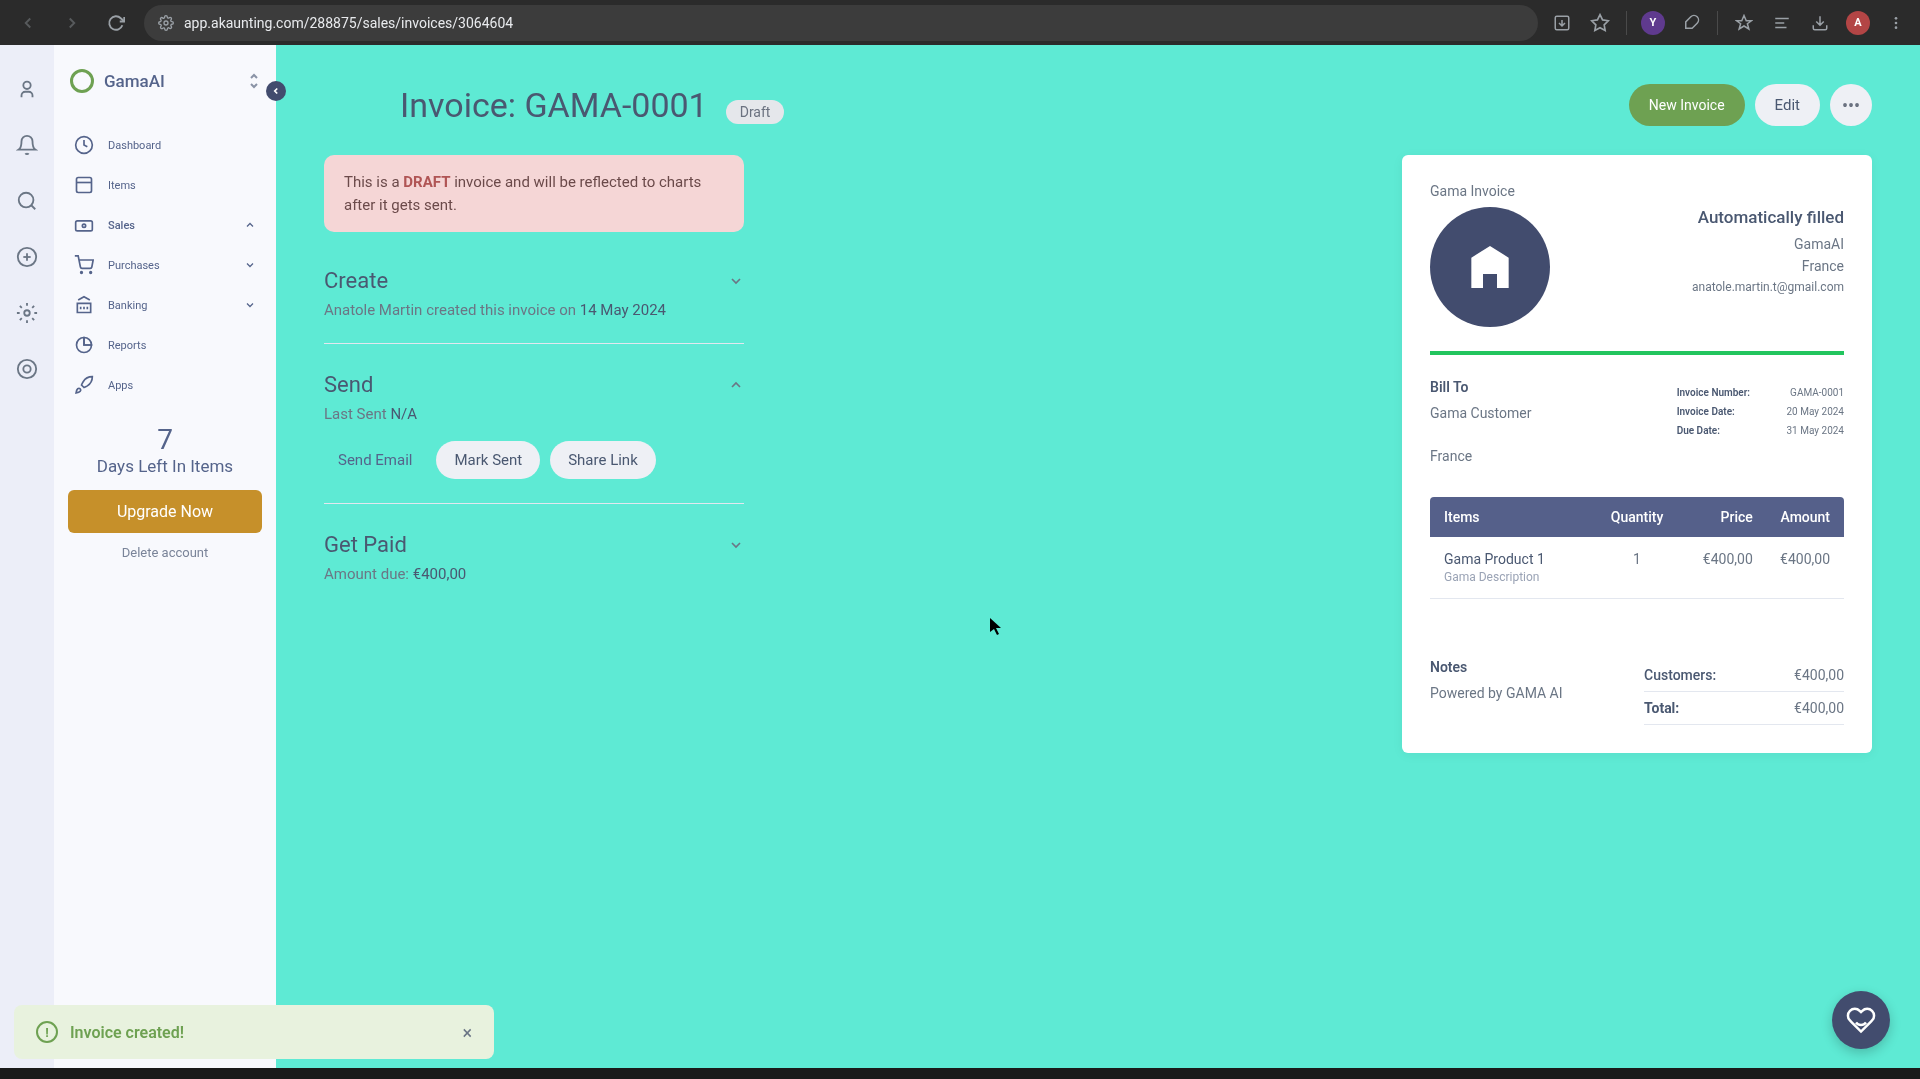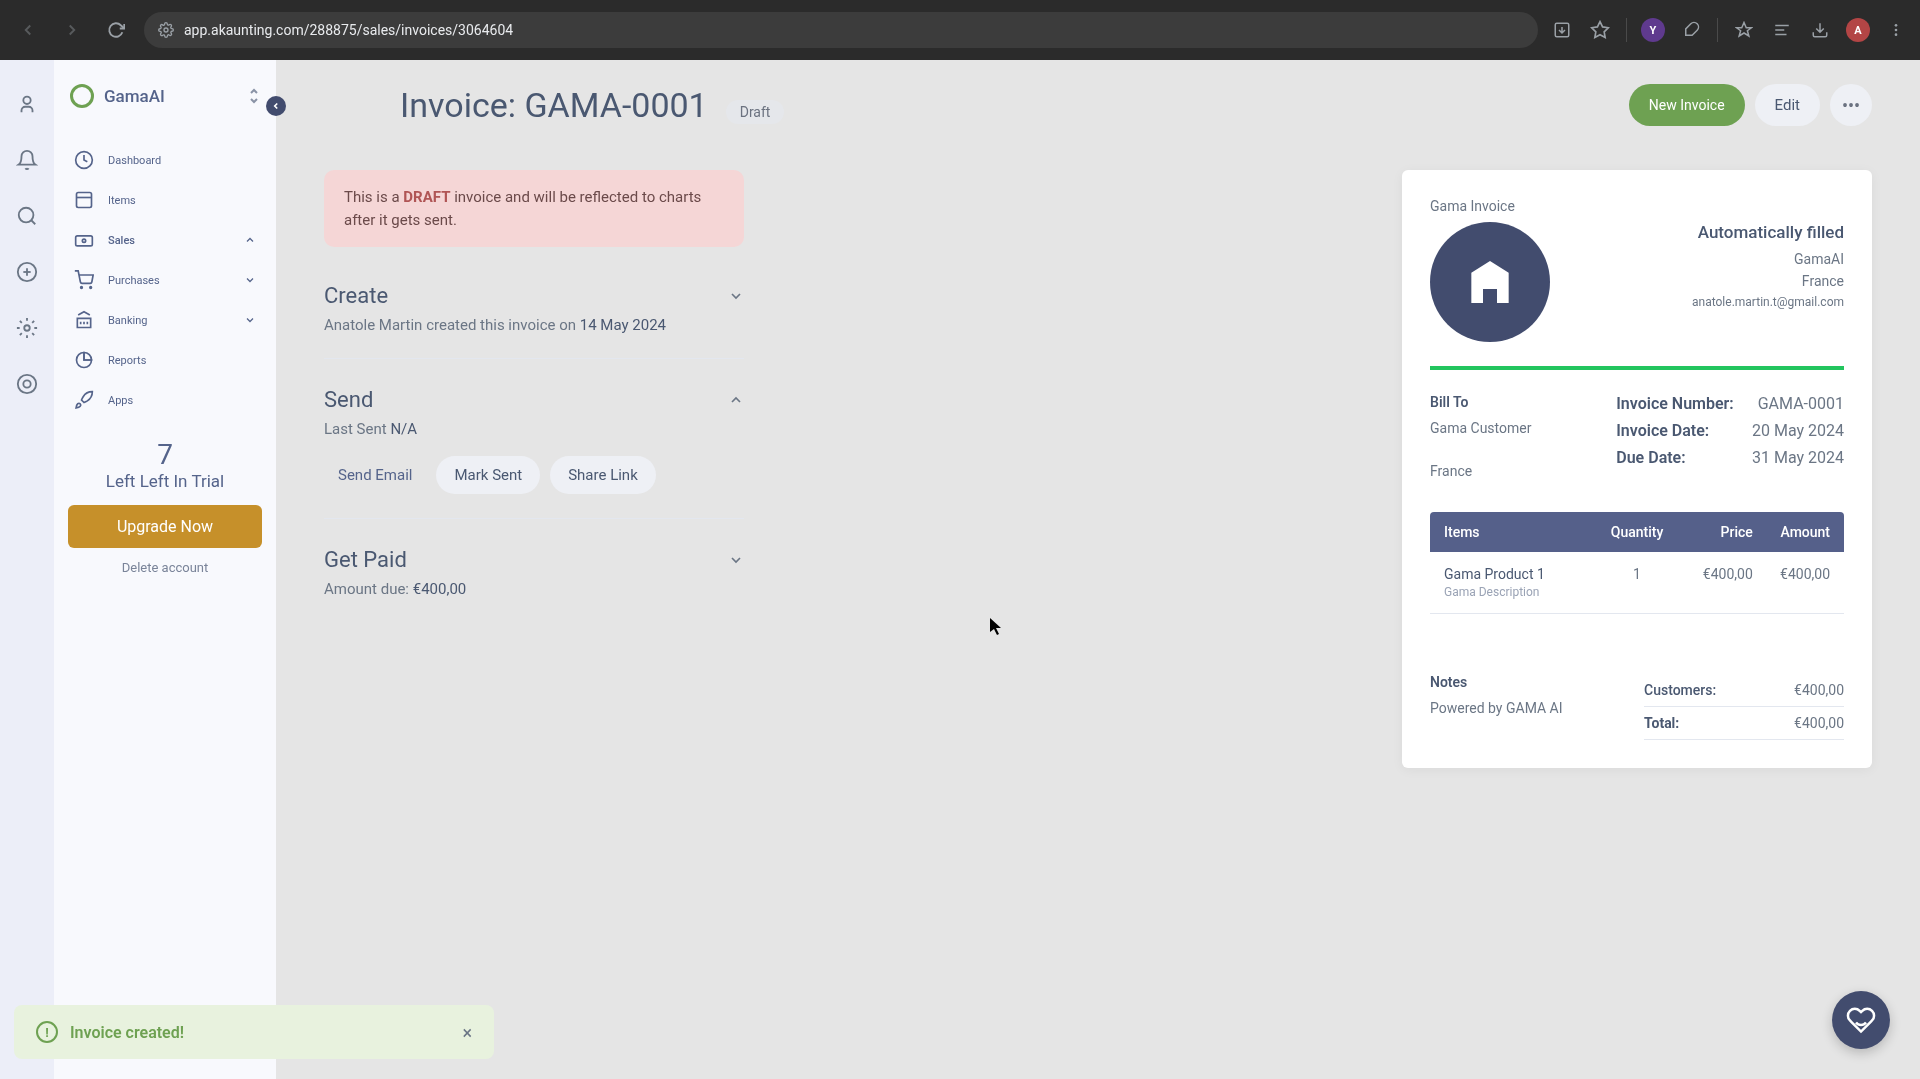"app.akaunting.com/288875/sales/invoices/" .browser-chrome { height: 60px -> 45px }
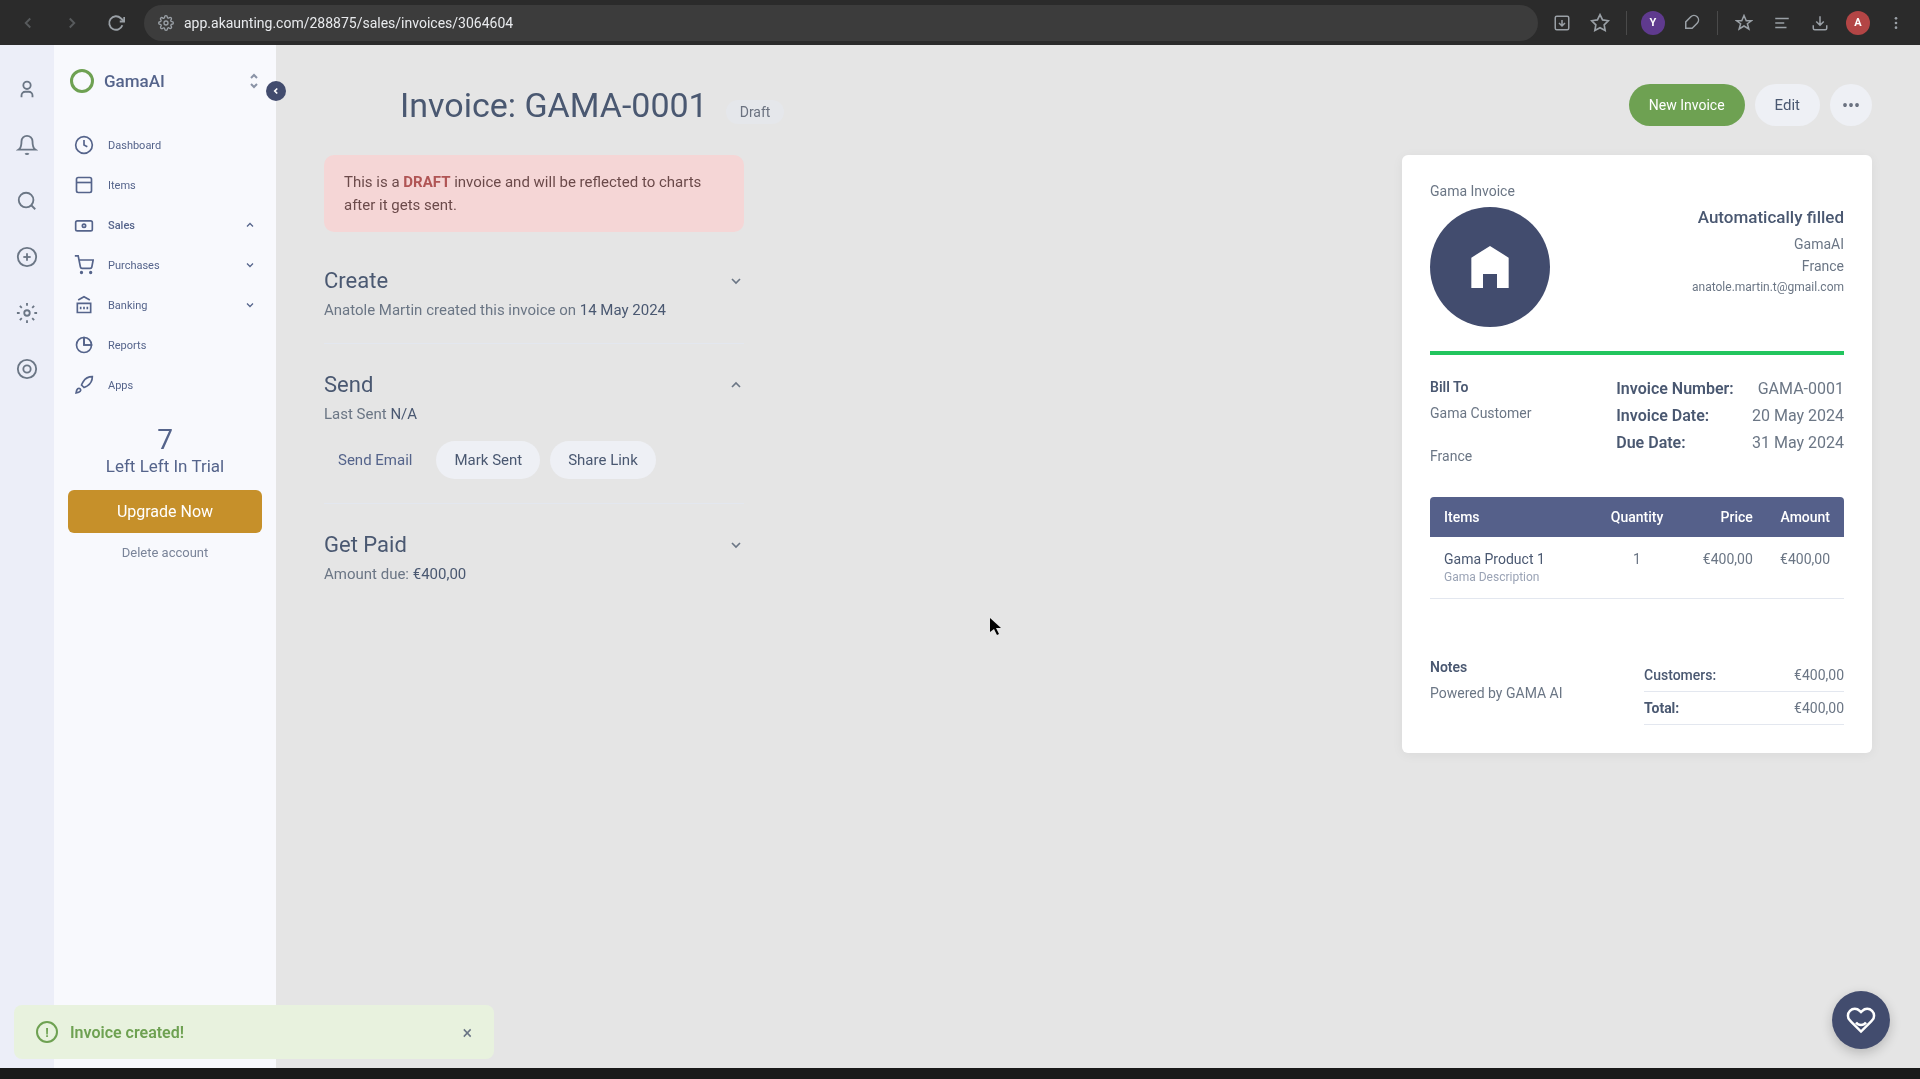"GamaAI" .app { background: #e5e5e5 -> #5eead4 }
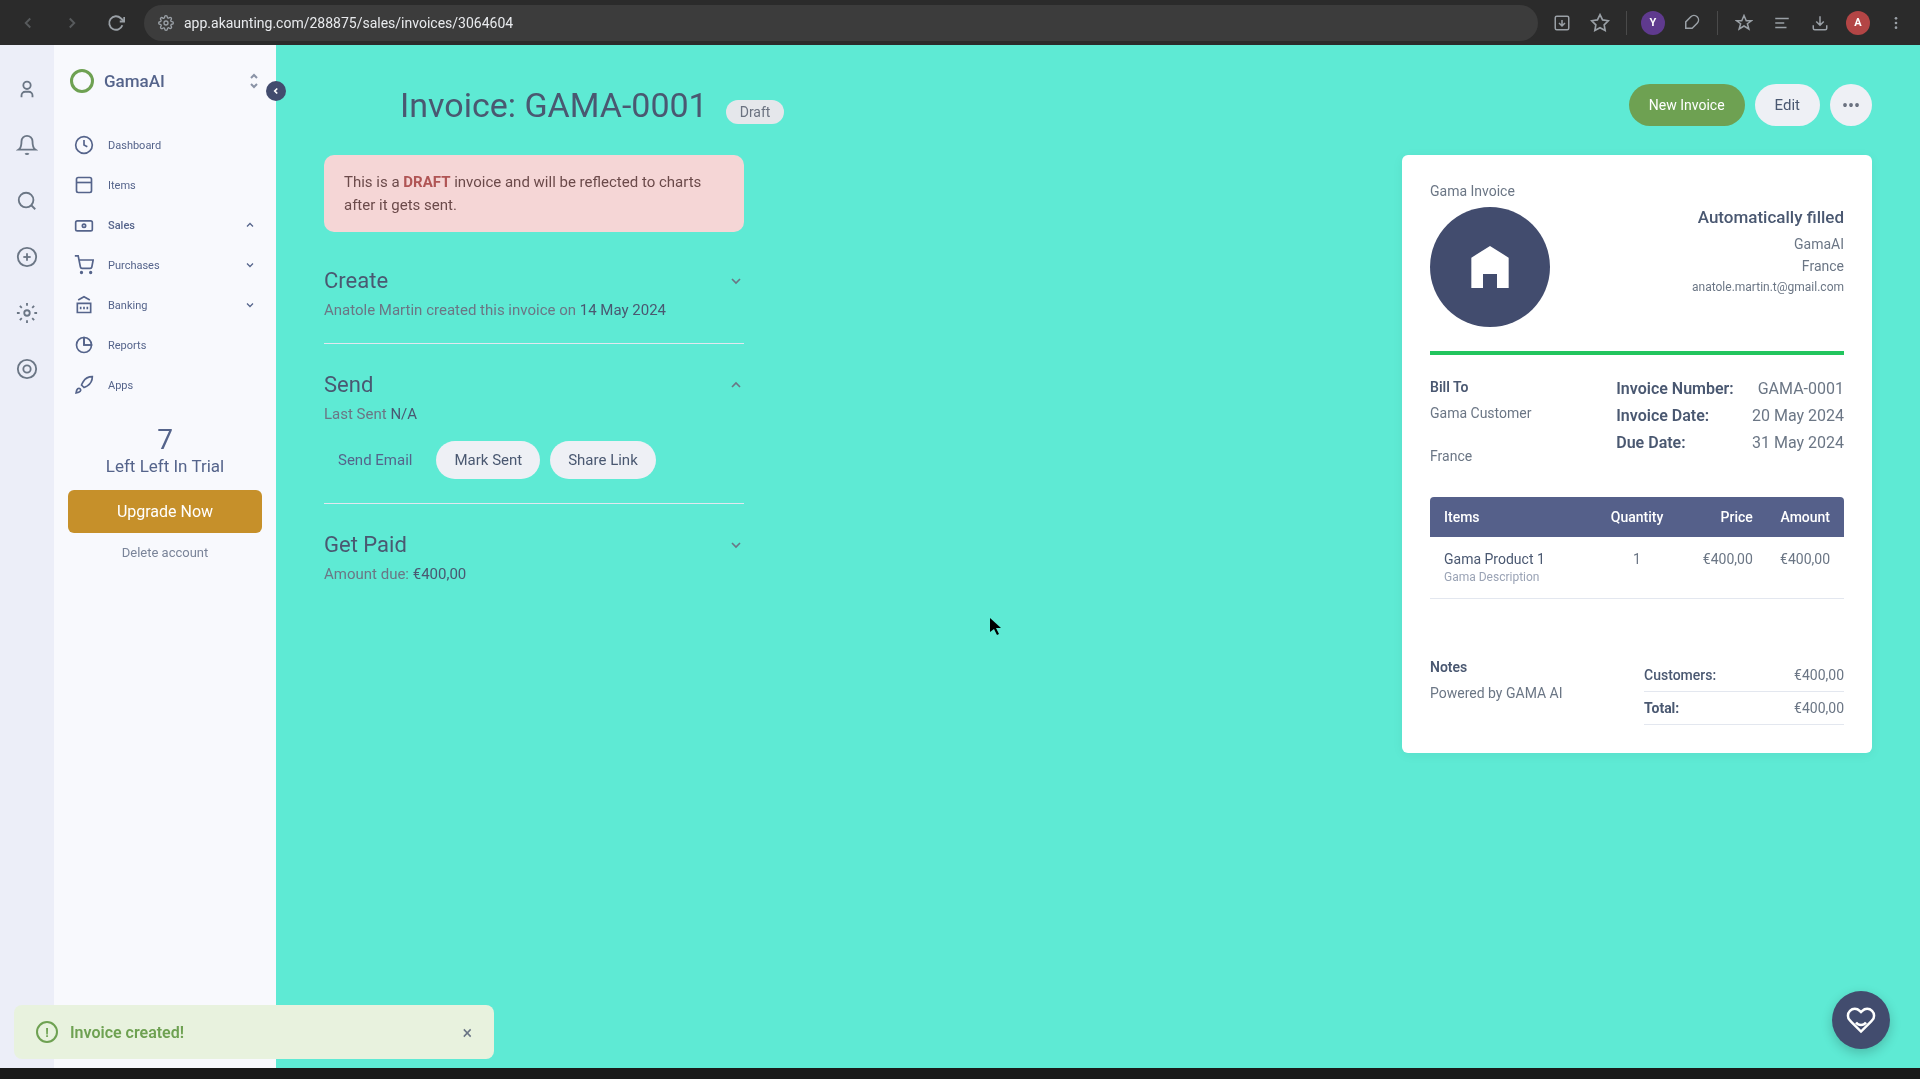"Invoice Number:" .inv-detail-row { font-size: 16px -> 10px; gap: 24px -> 40px; margin-top: none -> 8px }
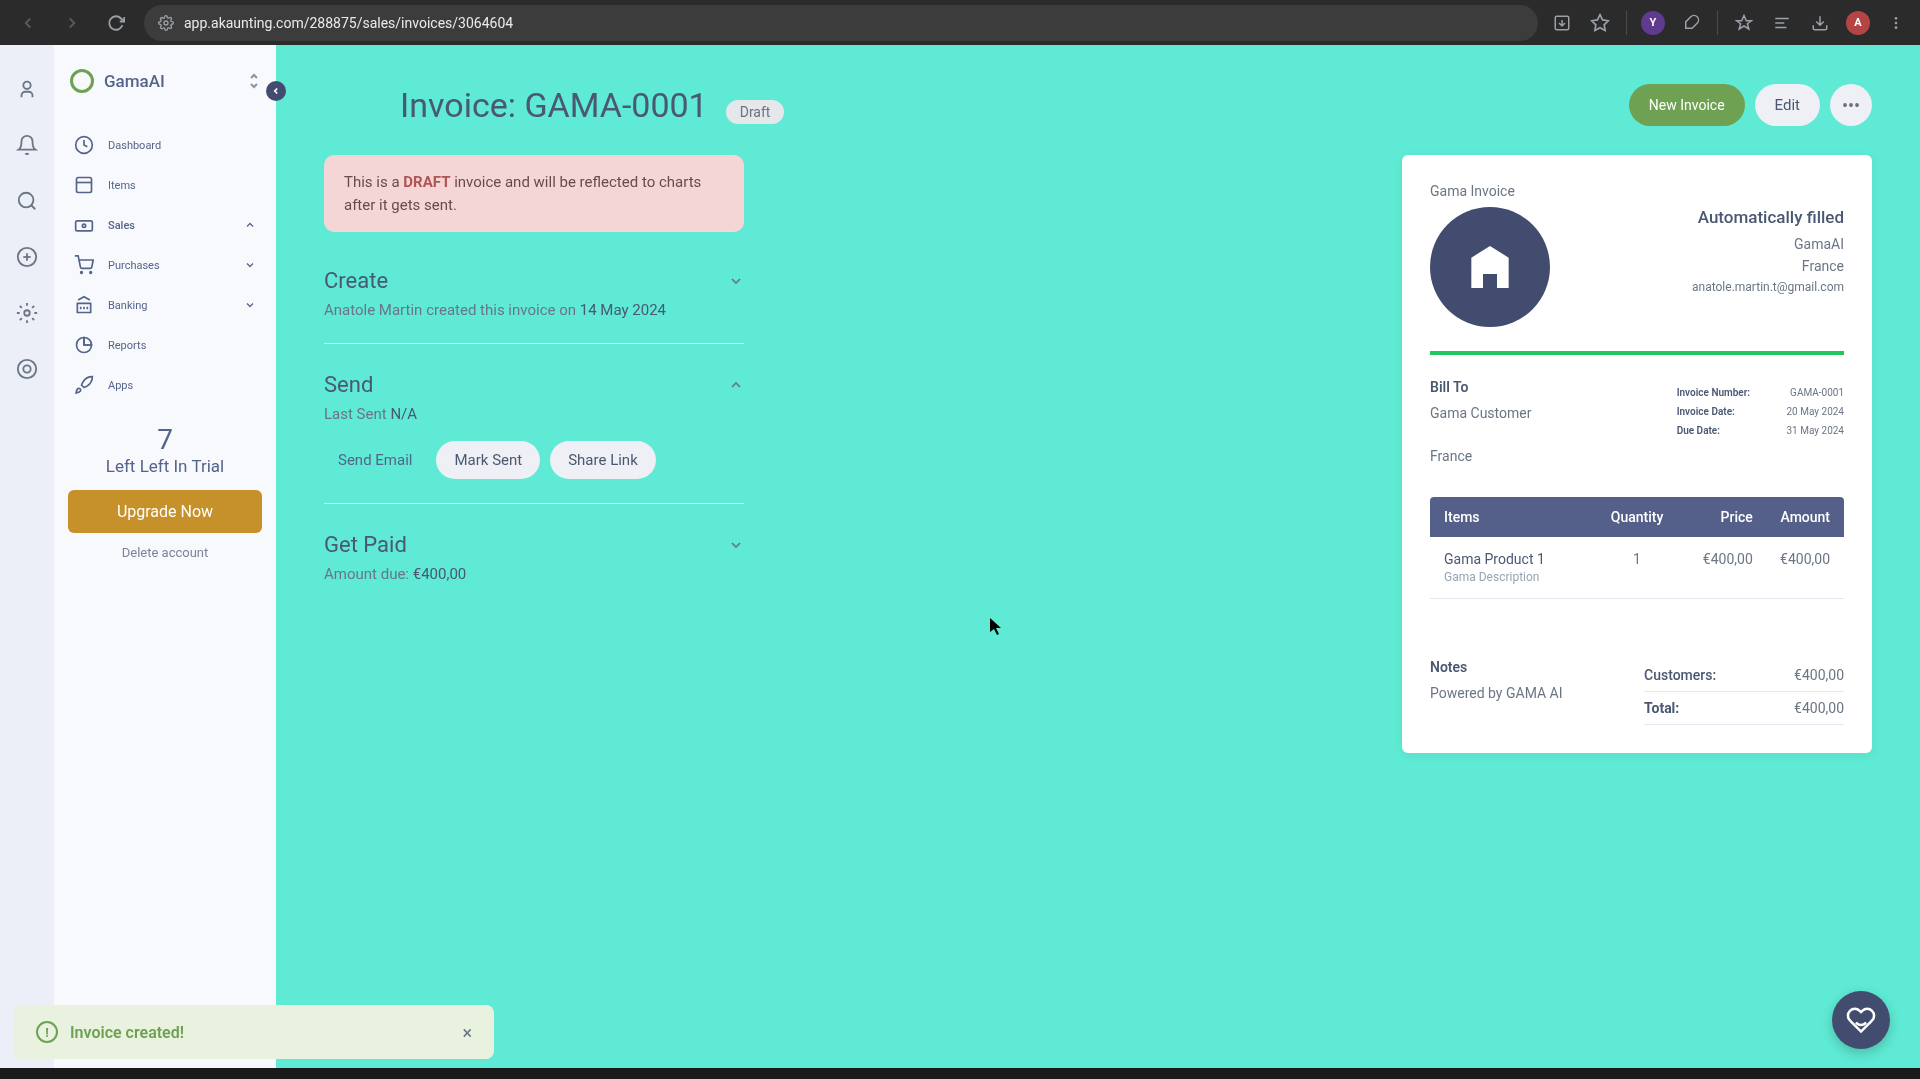"Left Left In Trial" div.trial-label { text: Left Left In Trial -> Days Left In Items }
